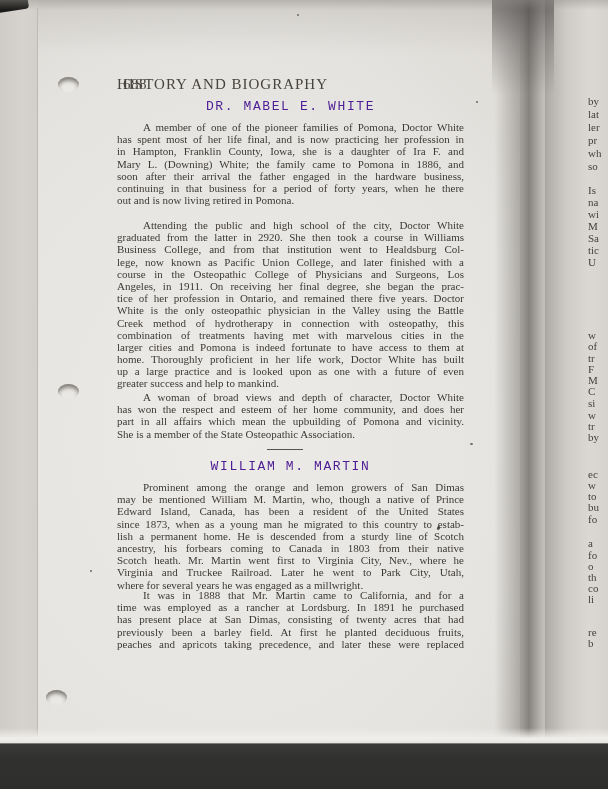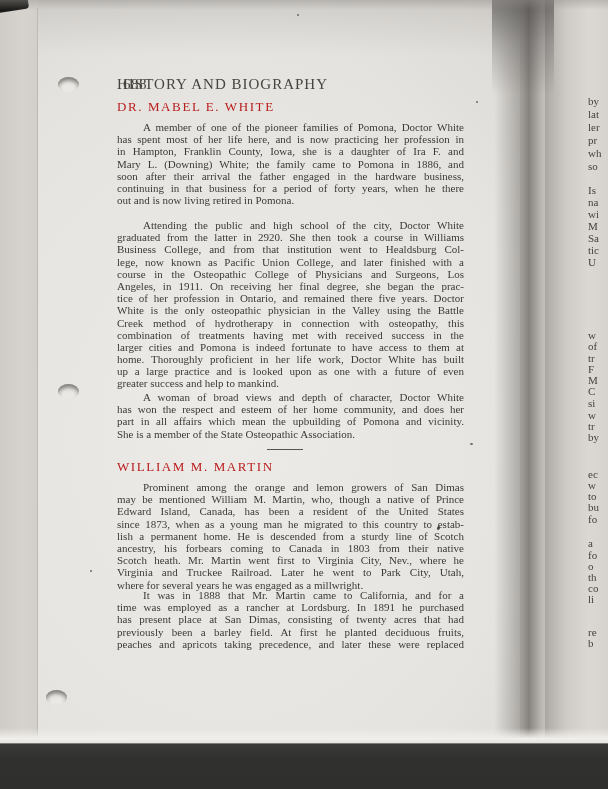"DR. MABEL E. WHITE" .section-title { color: #b91c1c -> #4c1d95; font-family: none -> Liberation Mono, monospace; text-align: left -> center }
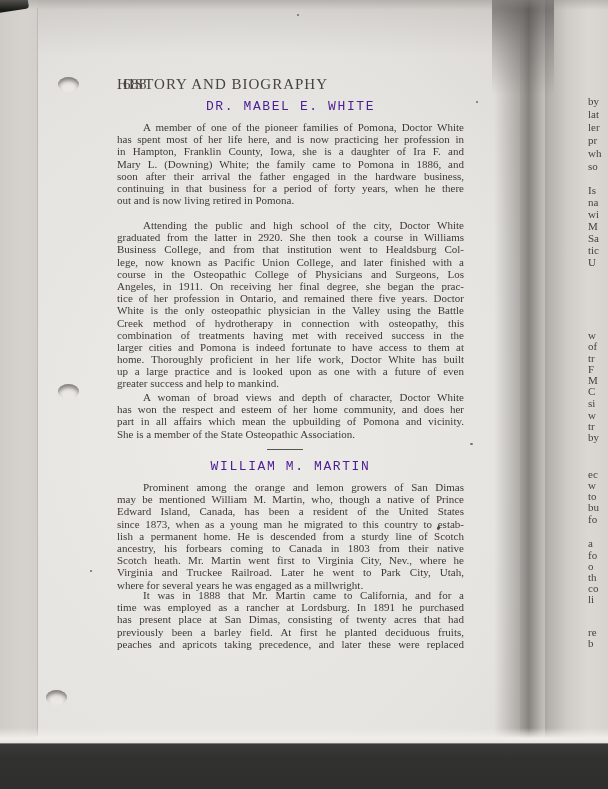"has spent most of her" div.tline { text: here -> final }
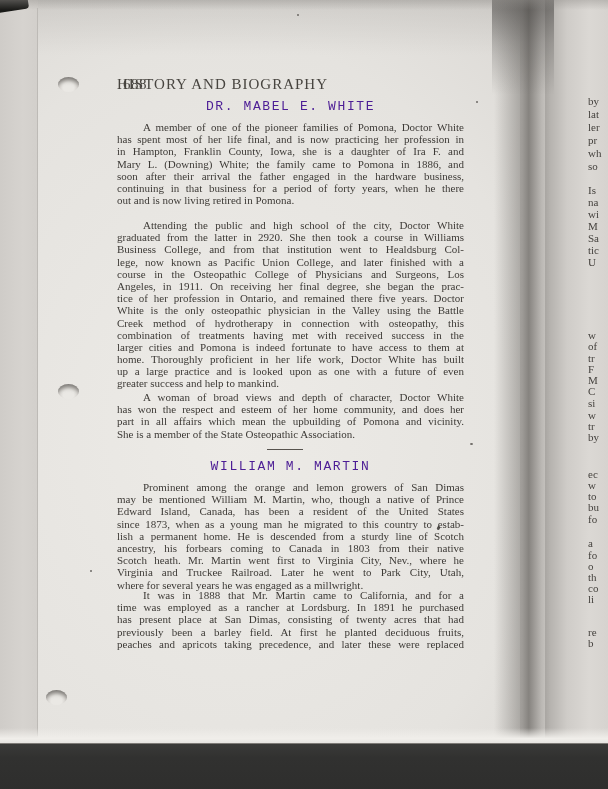"combination of treatments having met" div.tline { text: received success -> marvelous cities }
